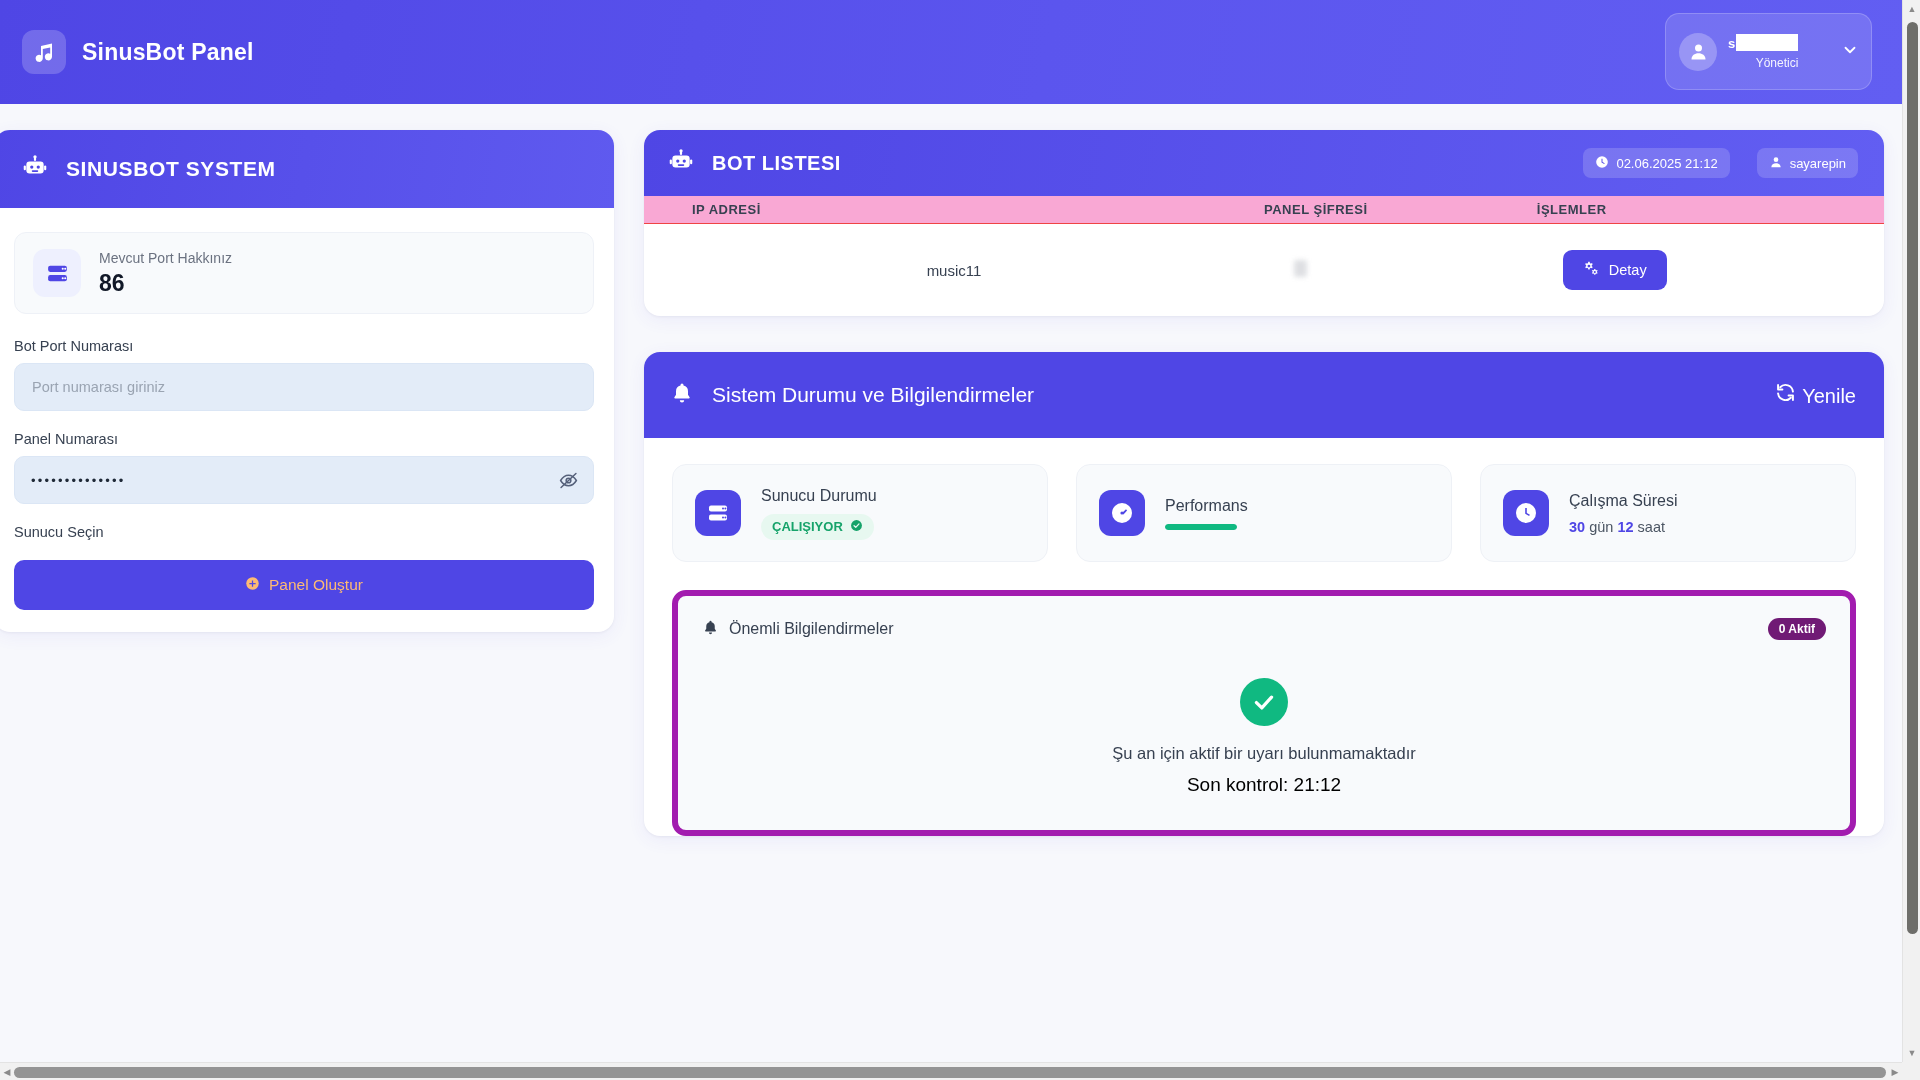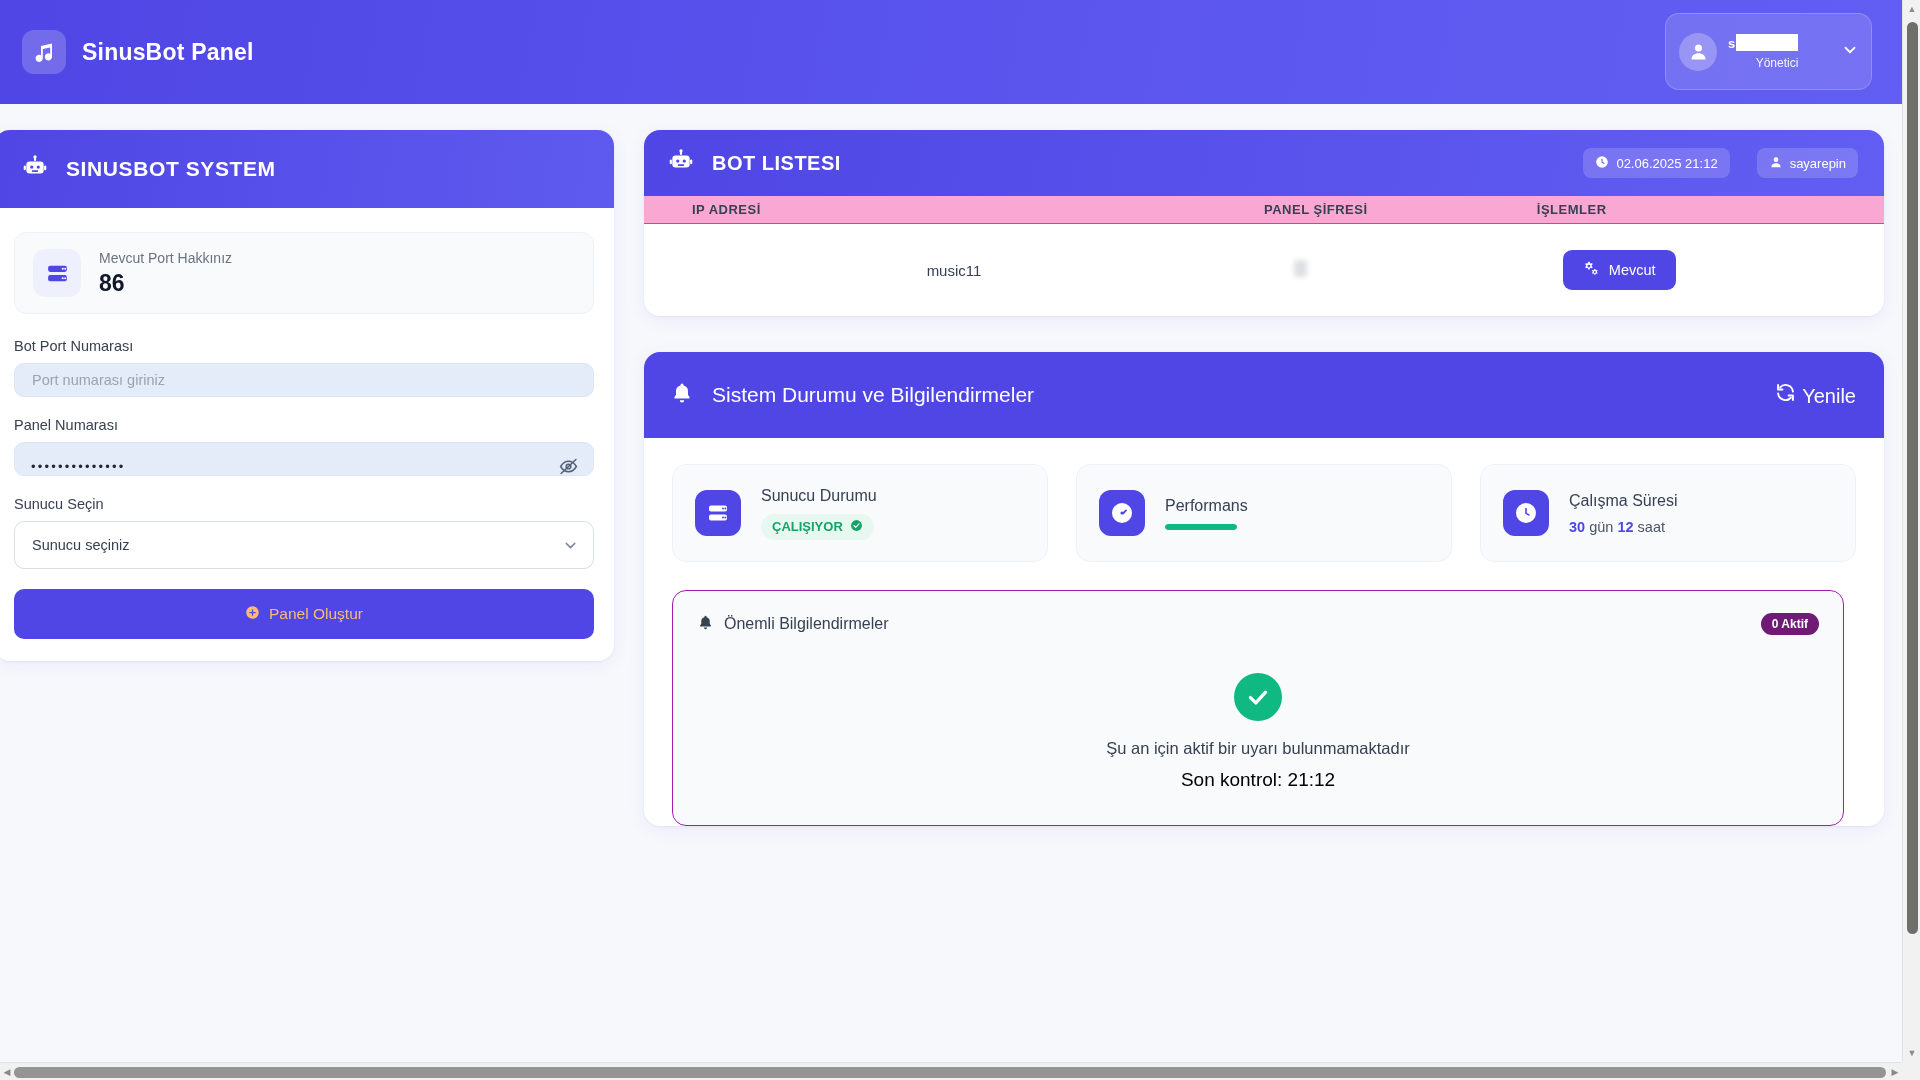"Mevcut" span { text: Mevcut -> Detay }
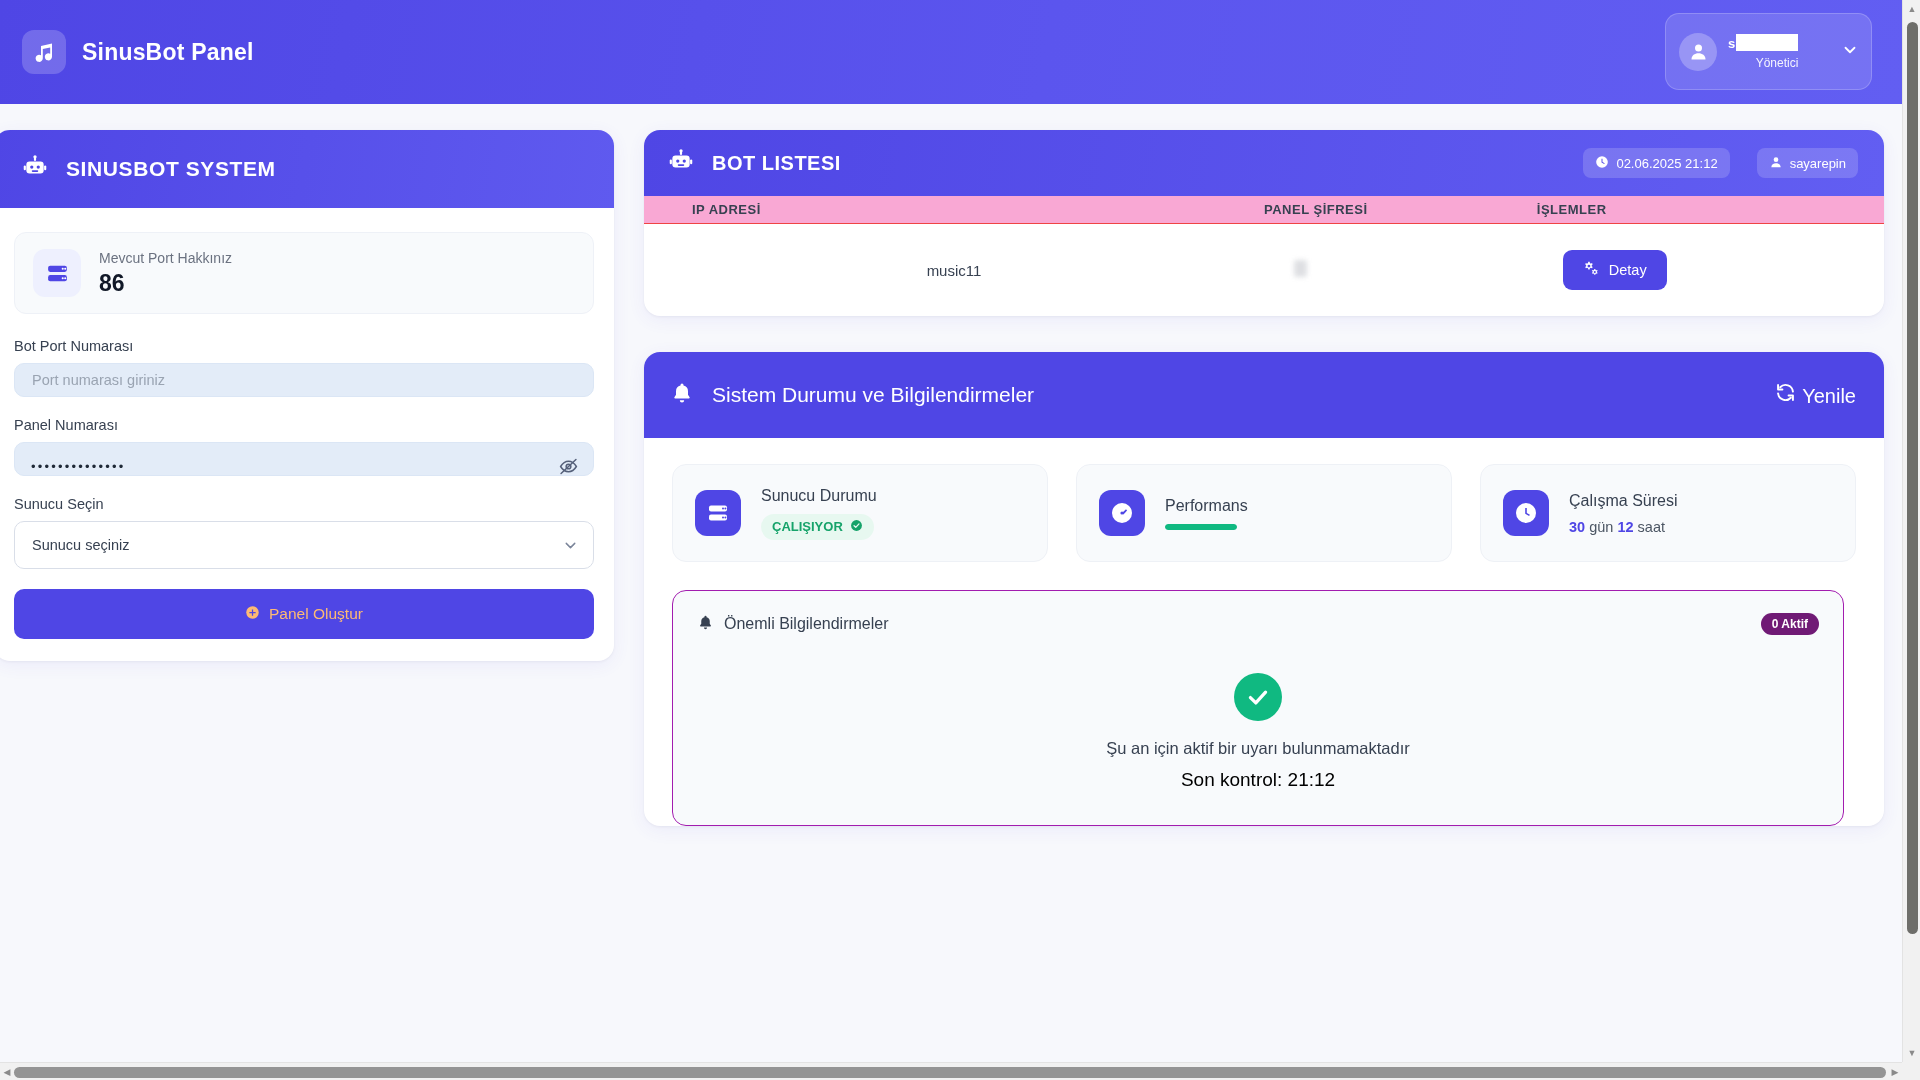"Port numarası giriniz" .input { height: 34px -> 48px }
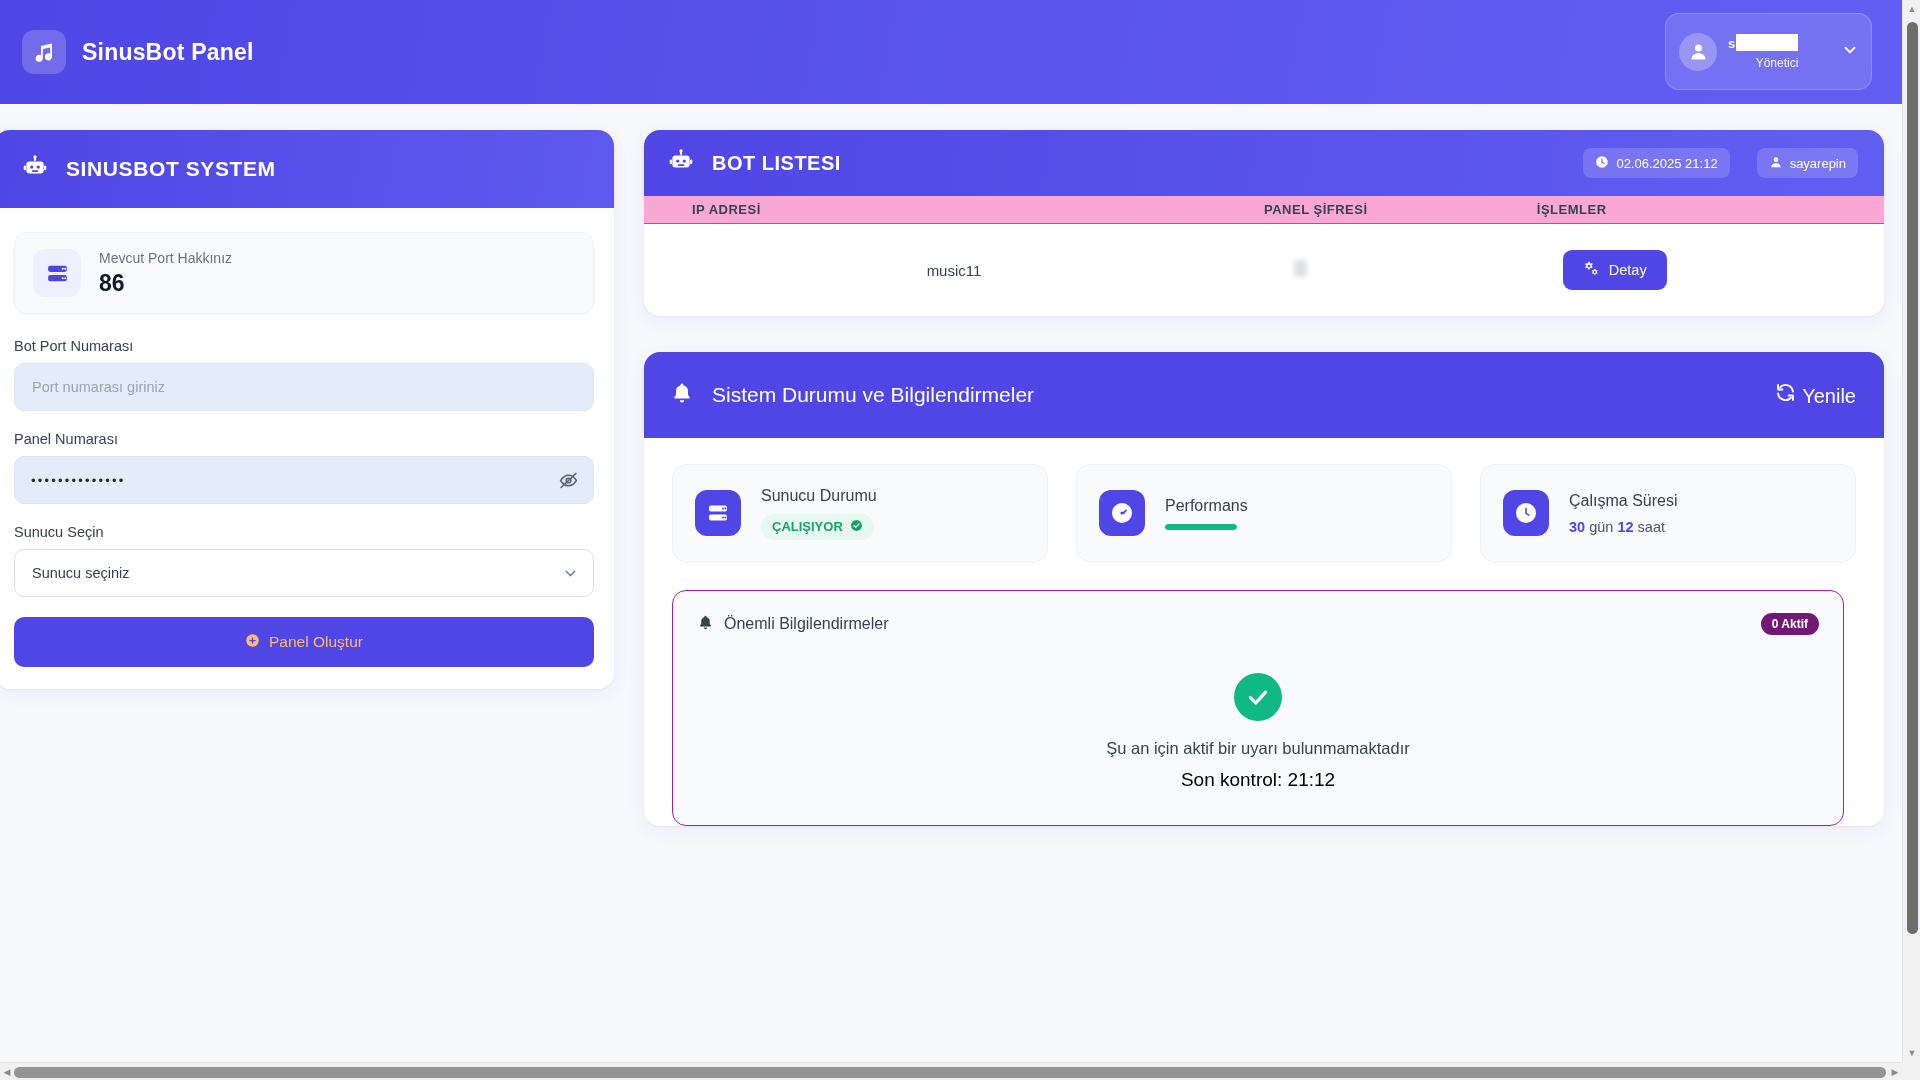"Sunucu seçiniz" div.select-wrap { html: <div> <div>Sunucu seçiniz</div> <span> <svg> <polyline></polyline> </svg> </span> </div> -> none }
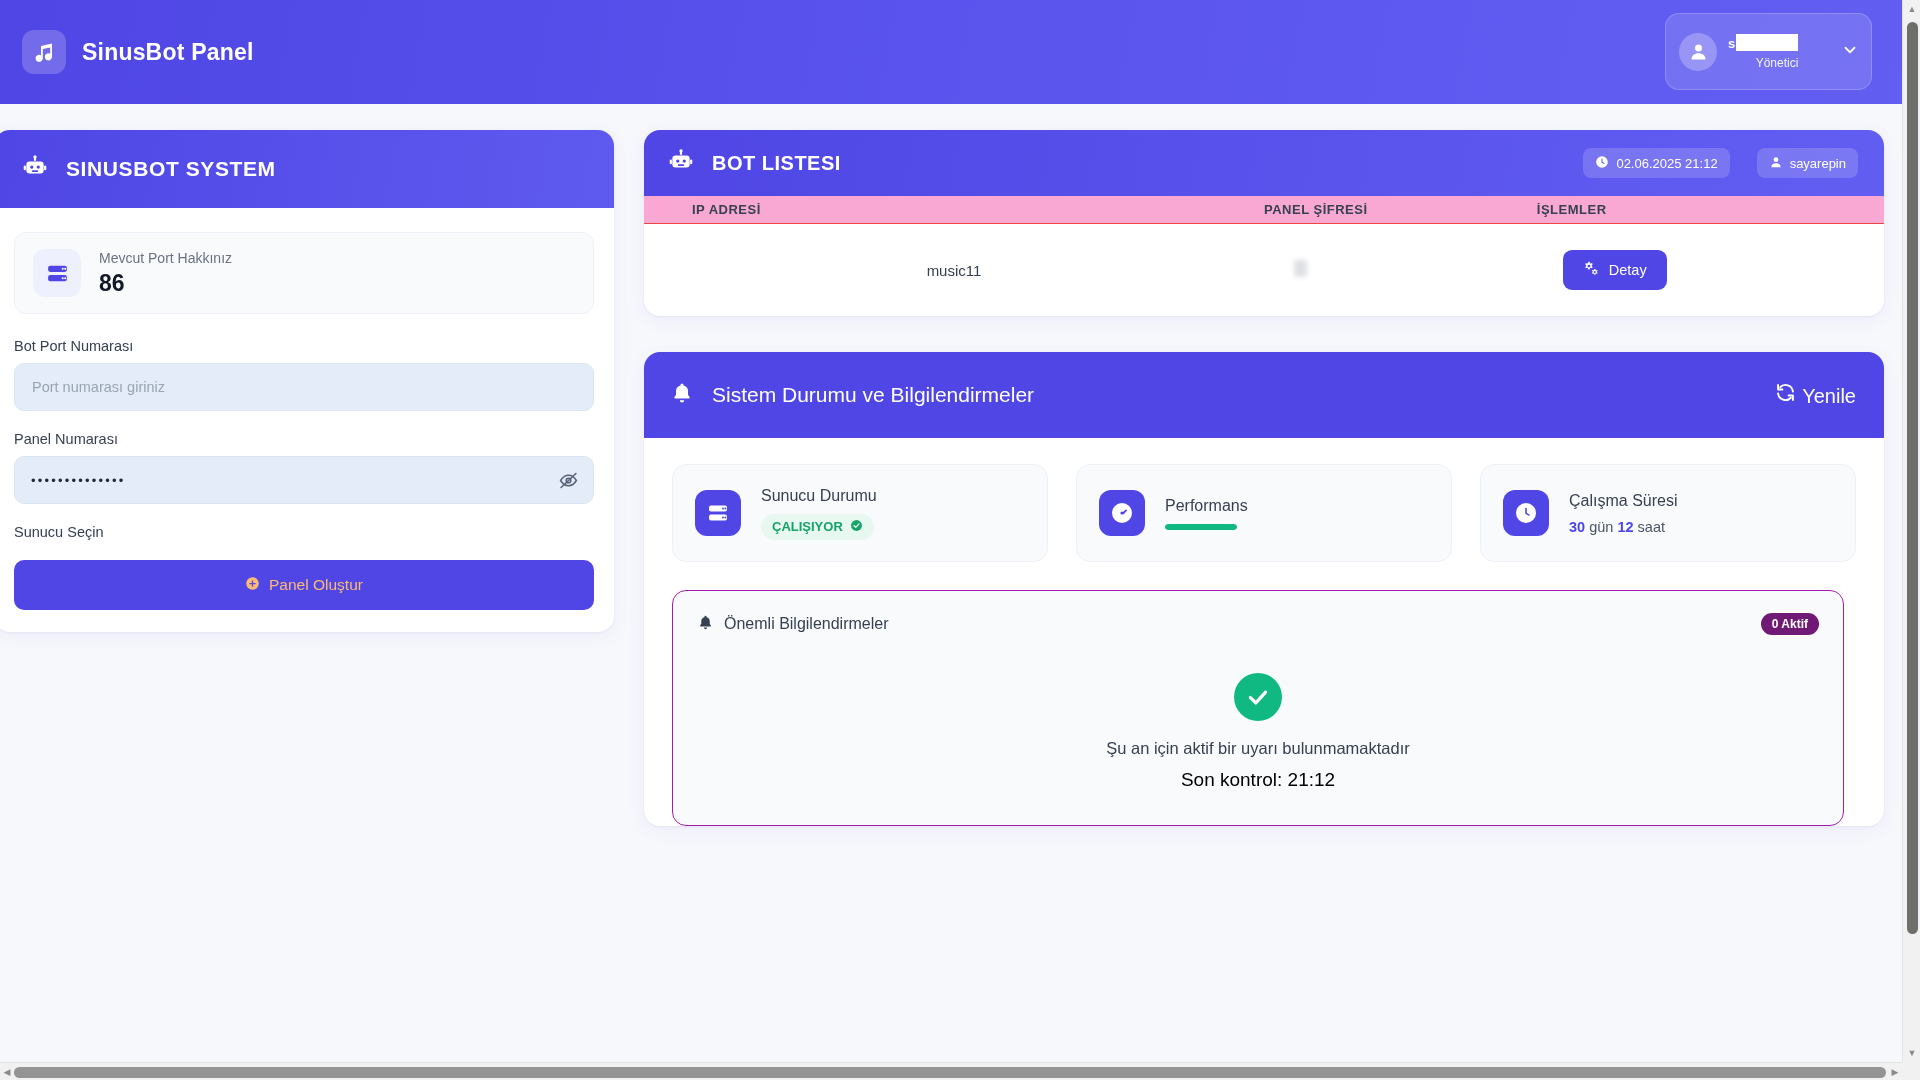"Önemli Bilgilendirmeler" .notif { border: 1px solid #a21caf -> 6px solid #a21caf; margin: 28px 12px 0 0 -> 28px 0 0 0 }
